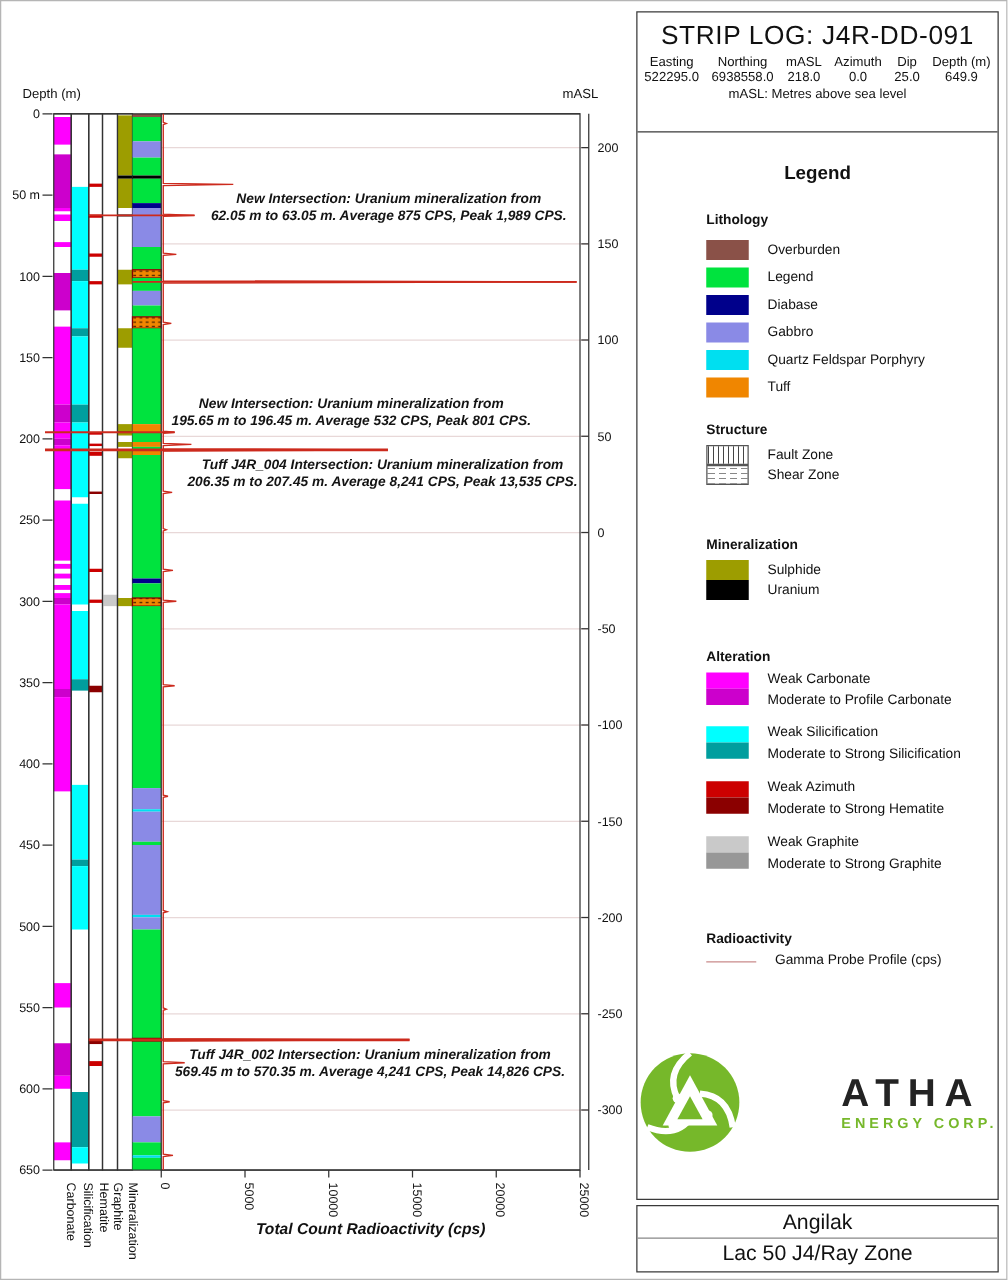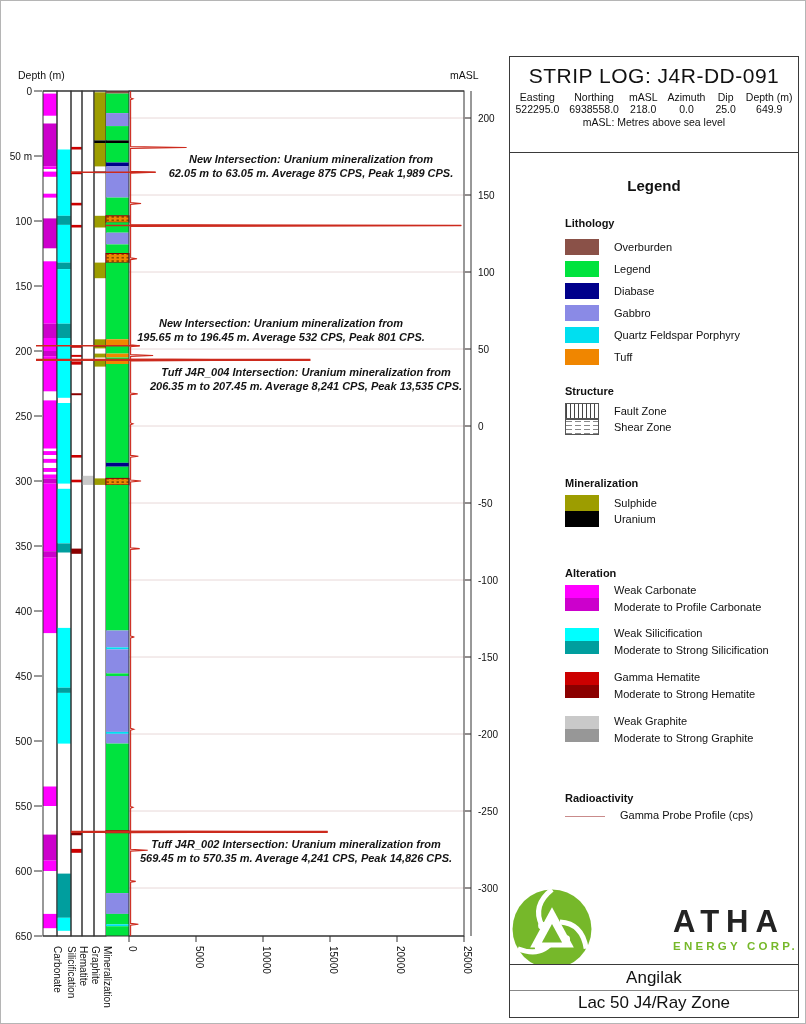"STRIP LOG: J4R-DD-091" .right-panel { margin-top: 47px -> none }
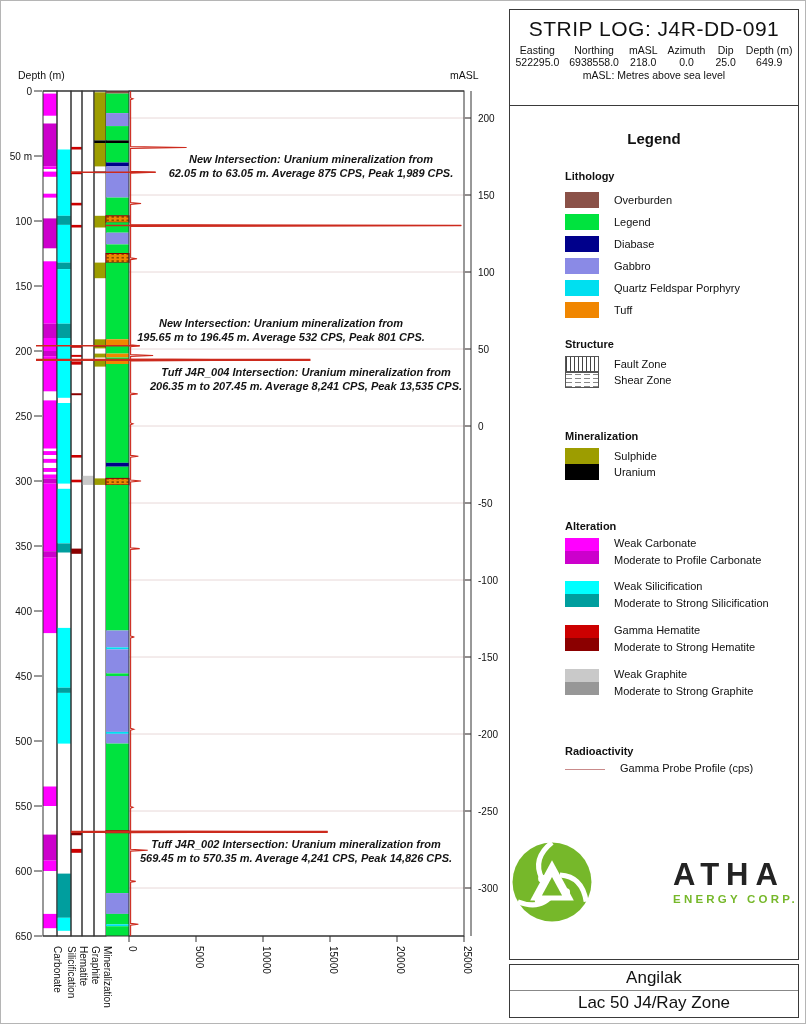"Gamma Hematite" div.alt-l1 { text: Gamma Hematite -> Weak Azimuth }
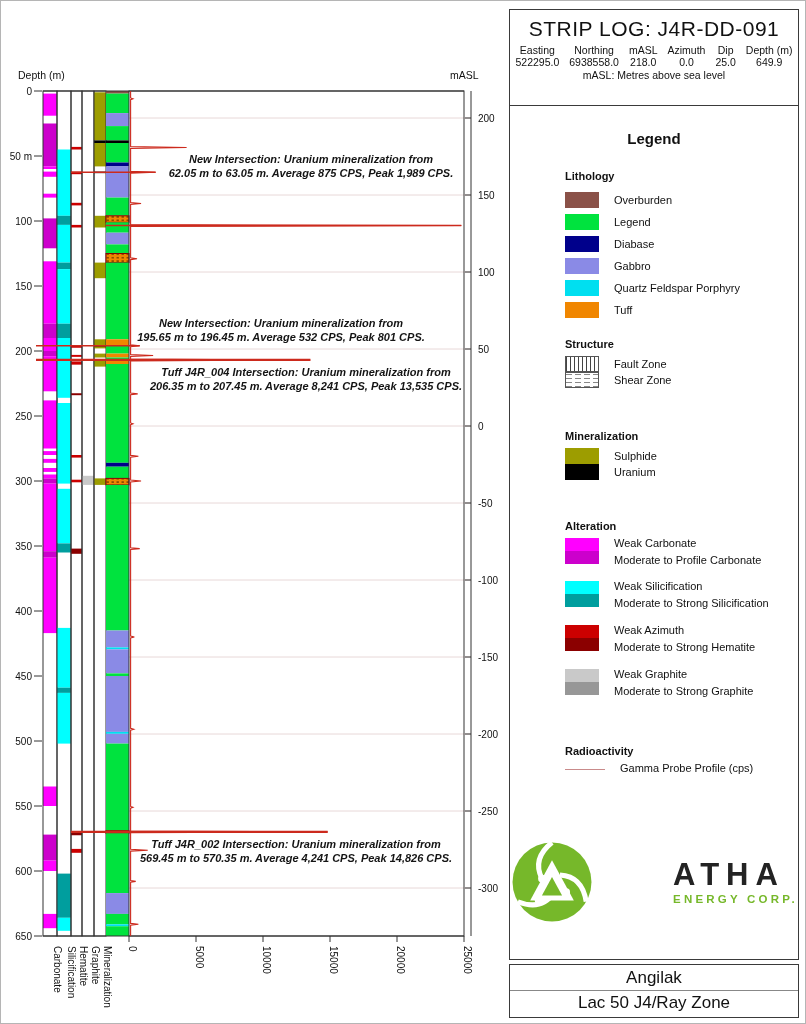"Total Count Radioactivity (cps)" div.x-title { html: none -> <div>Total Count Radioactivity (cps)</div> }
